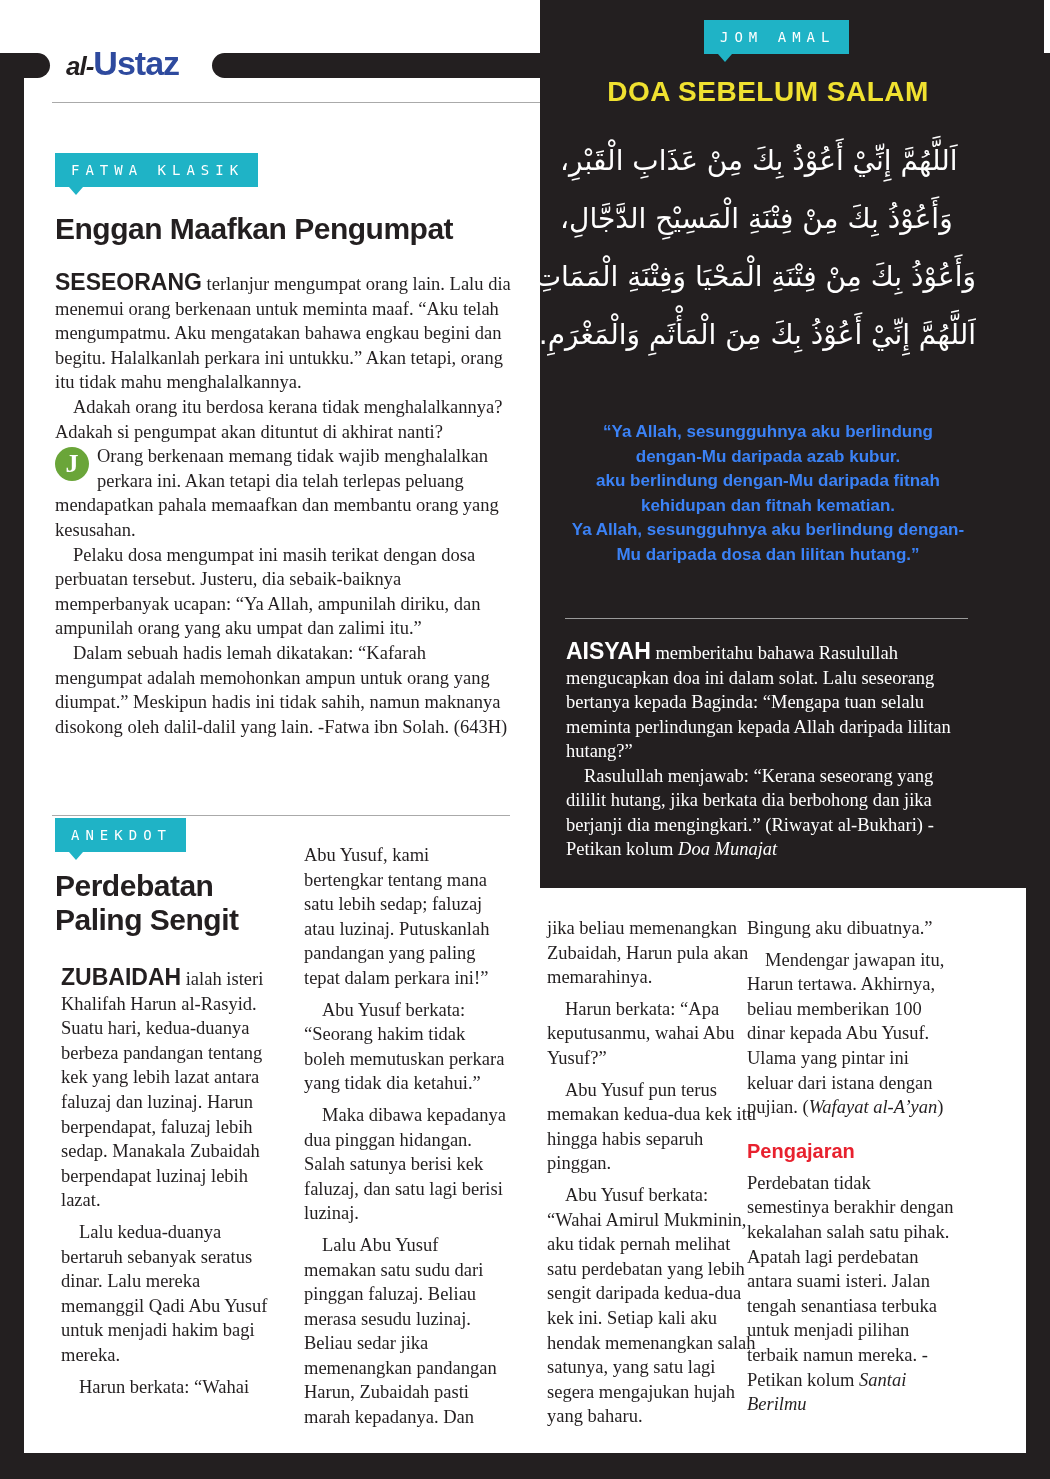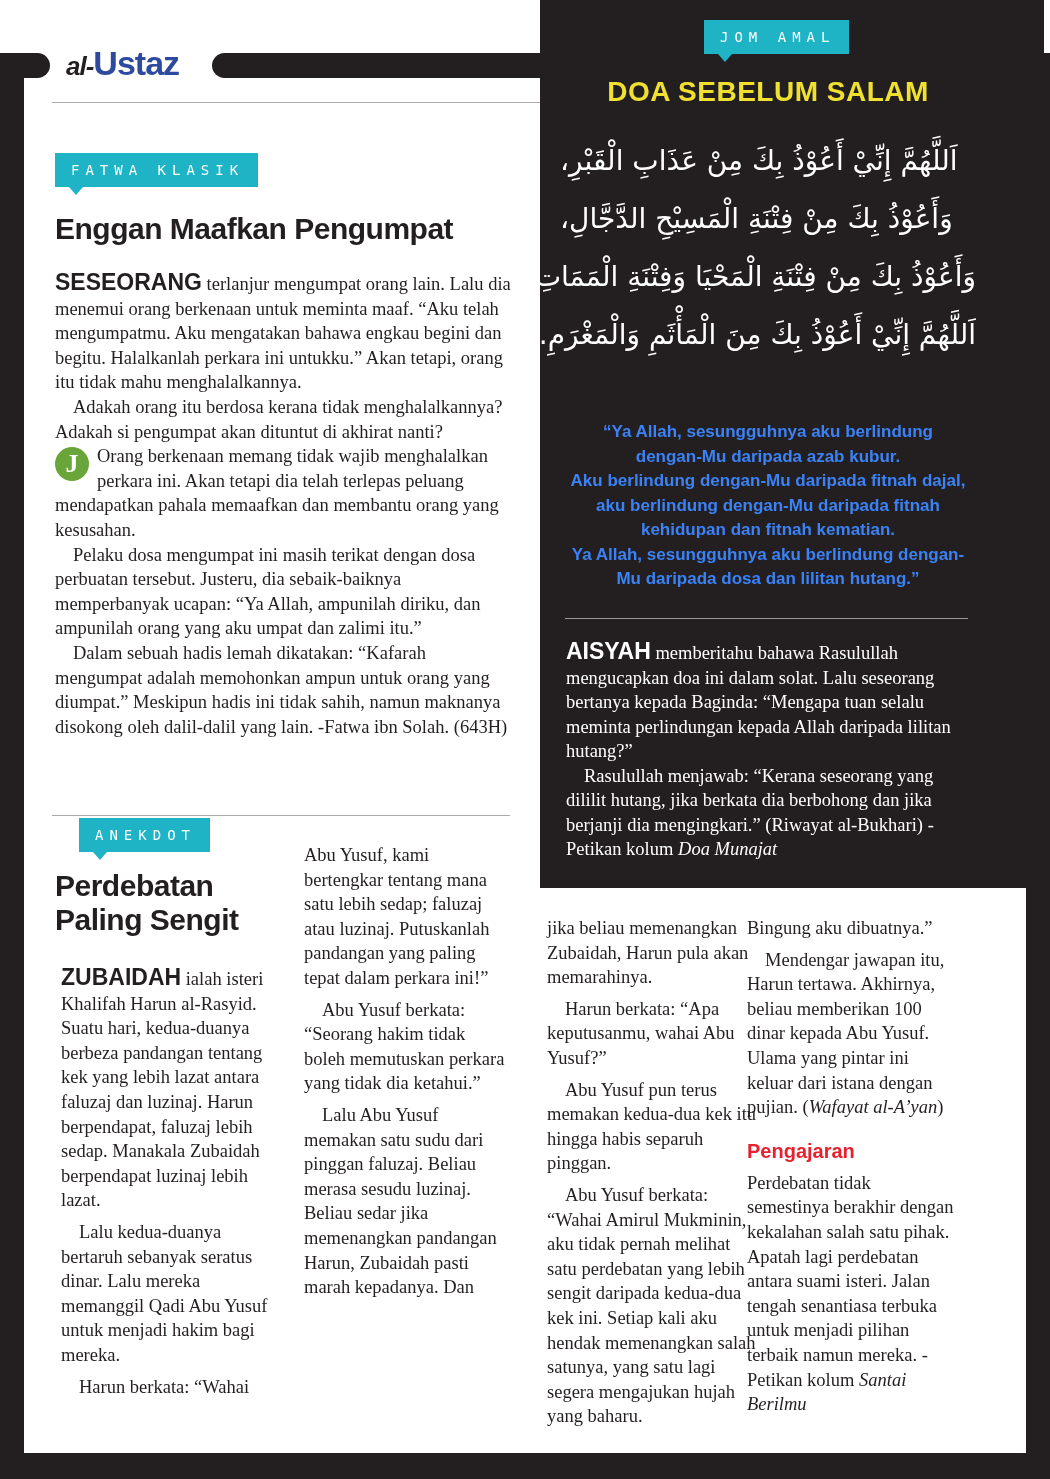"Aku berlindung dengan-Mu daripada fitnah dajal," div { html: <div>Aku berlindung dengan-Mu daripada fitnah dajal,</div> -> none }
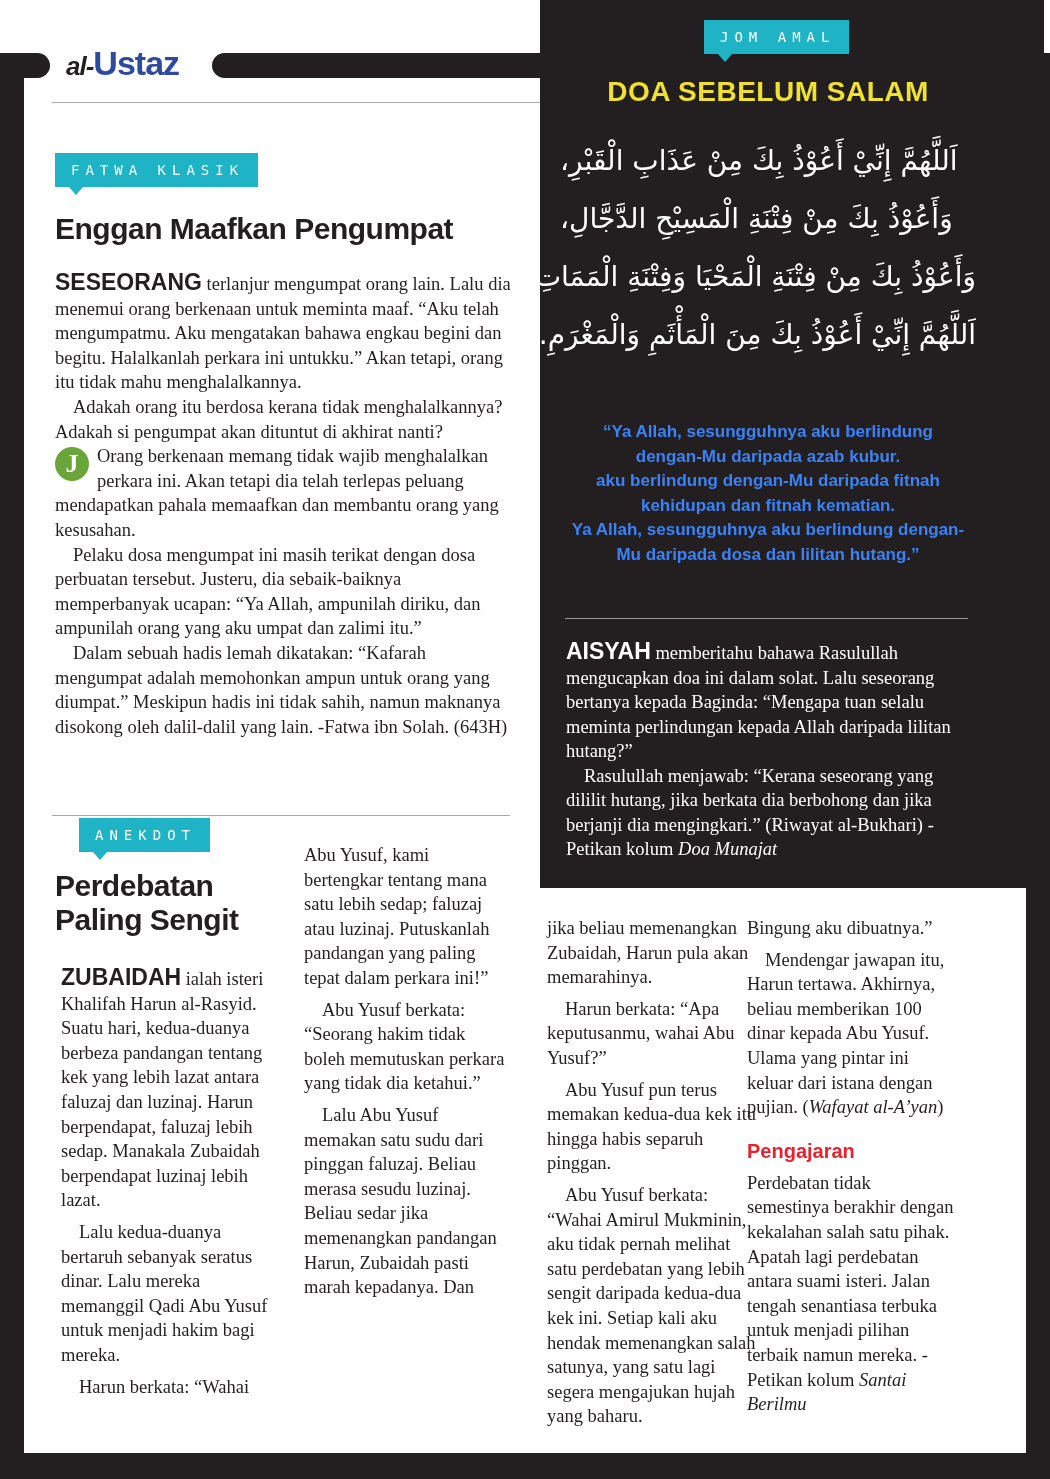"ANEKDOT" div.tag { margin-left: 24px -> none }
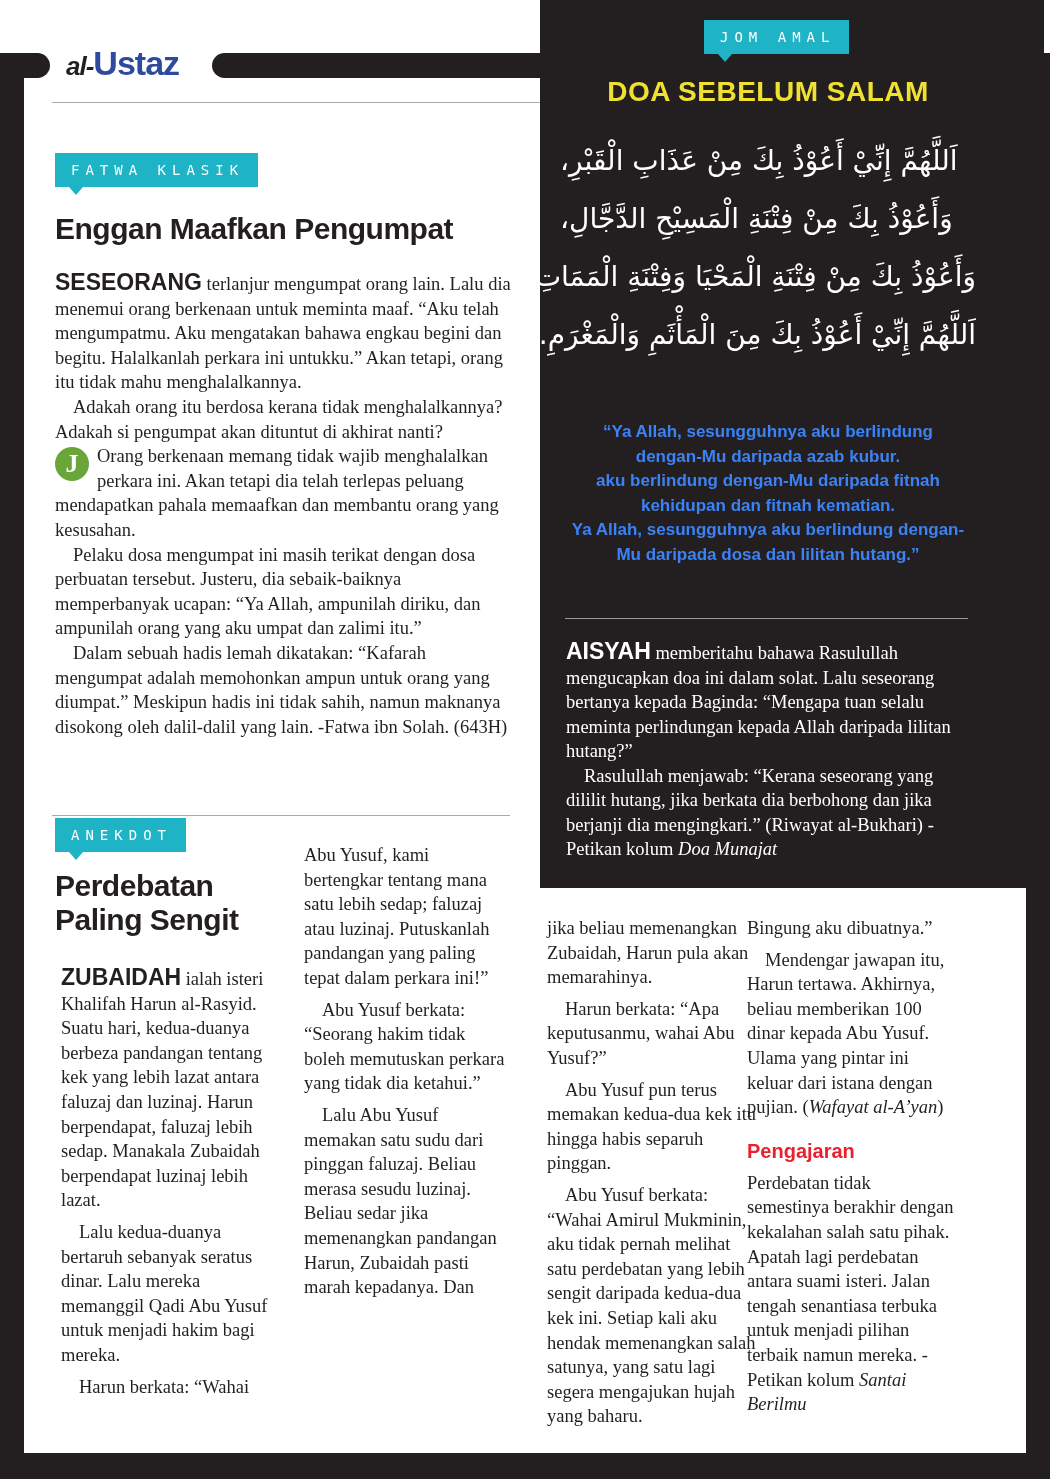"Maka dibawa kepadanya dua pinggan" p.indent { html: none -> <p>Maka dibawa kepadanya dua pinggan hidangan. Salah satunya berisi kek faluzaj, dan satu lagi berisi luzinaj.</p> }
